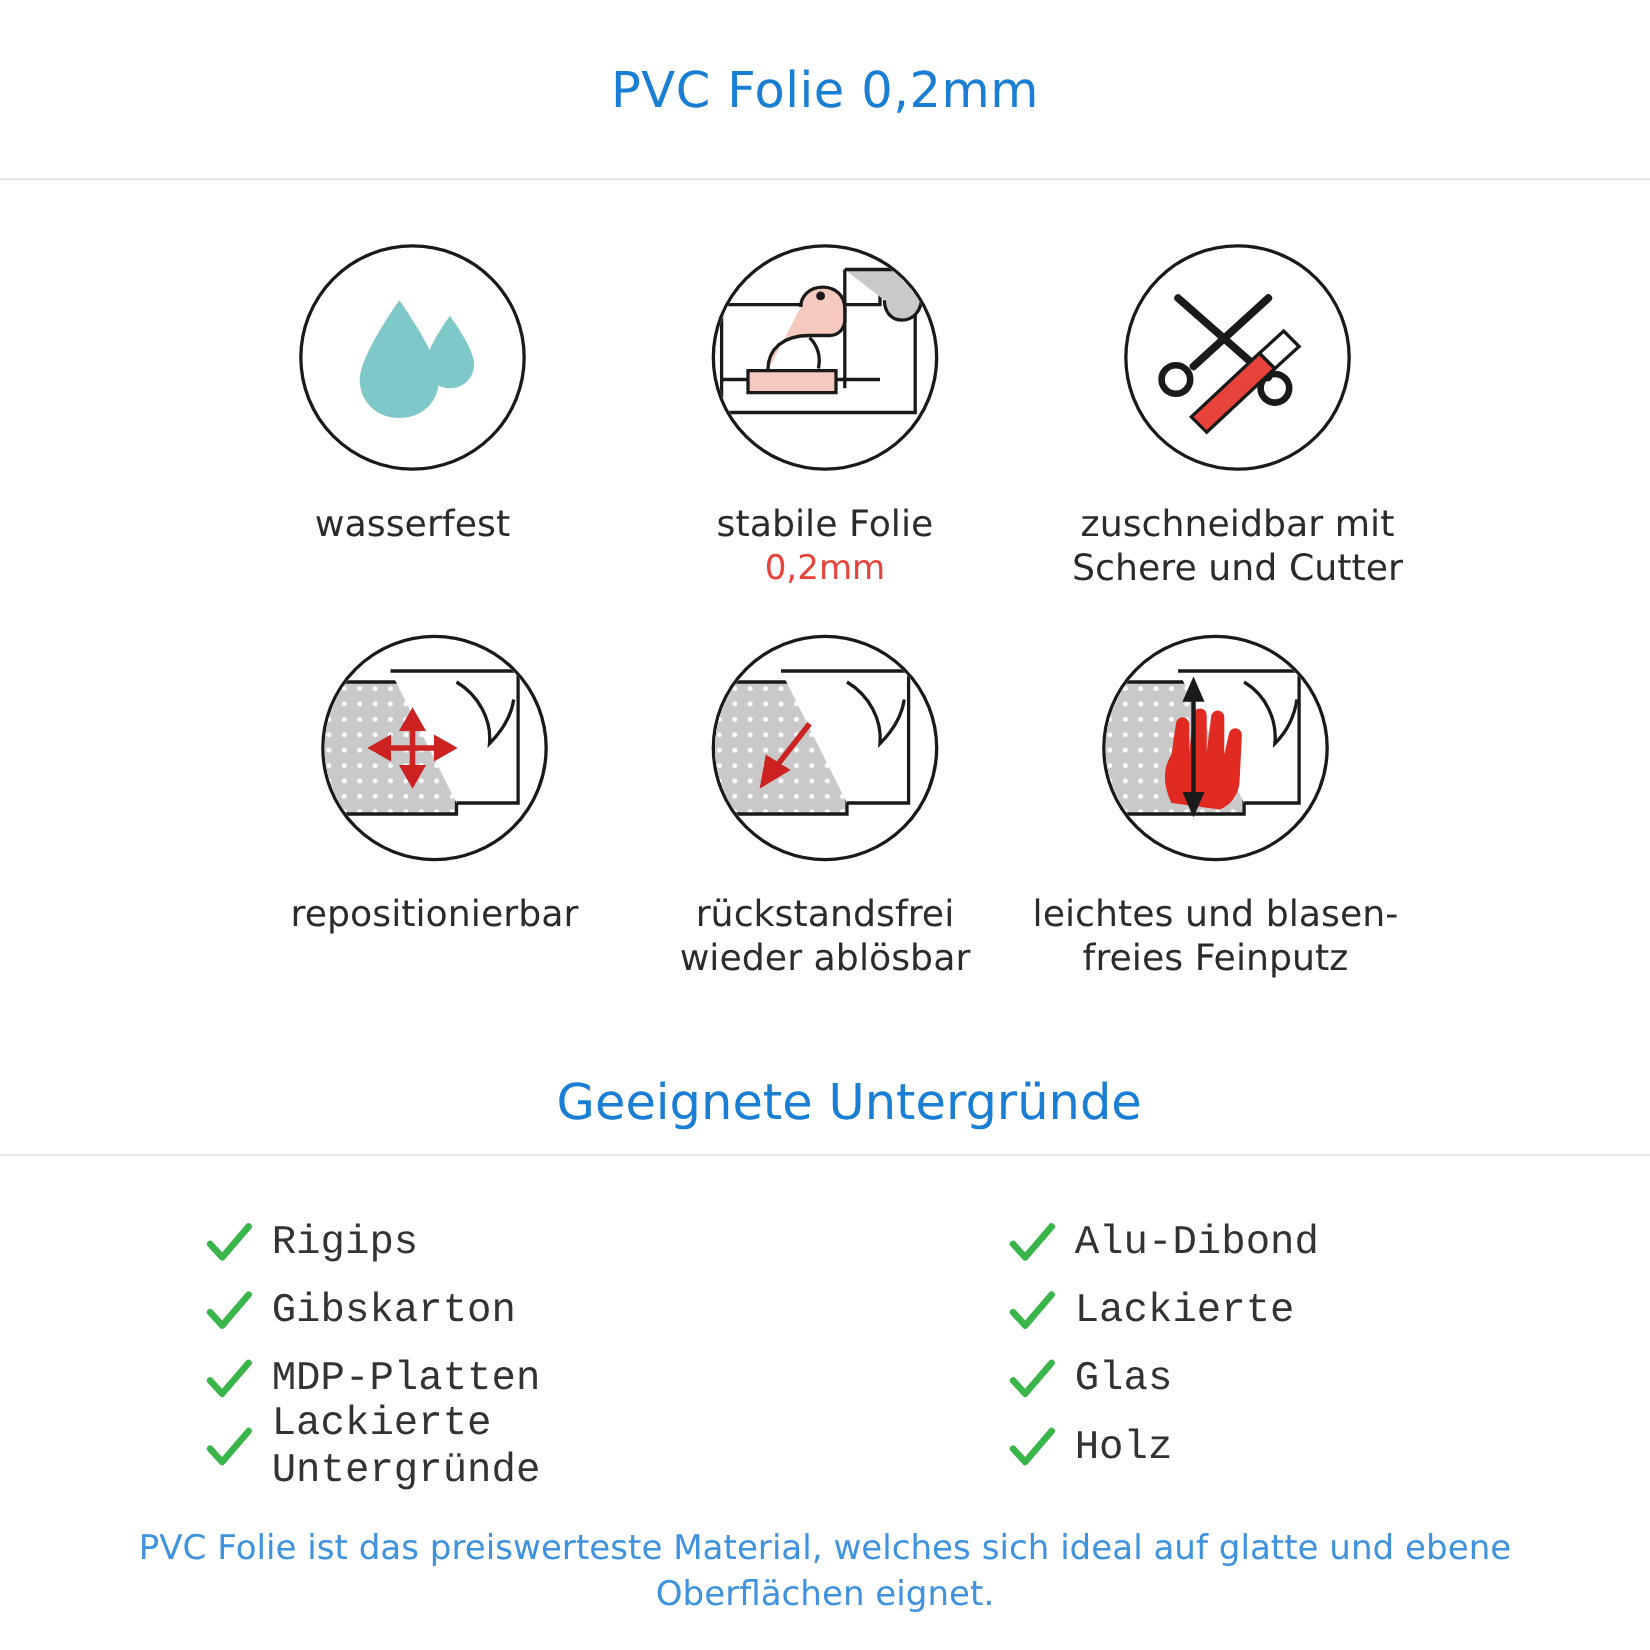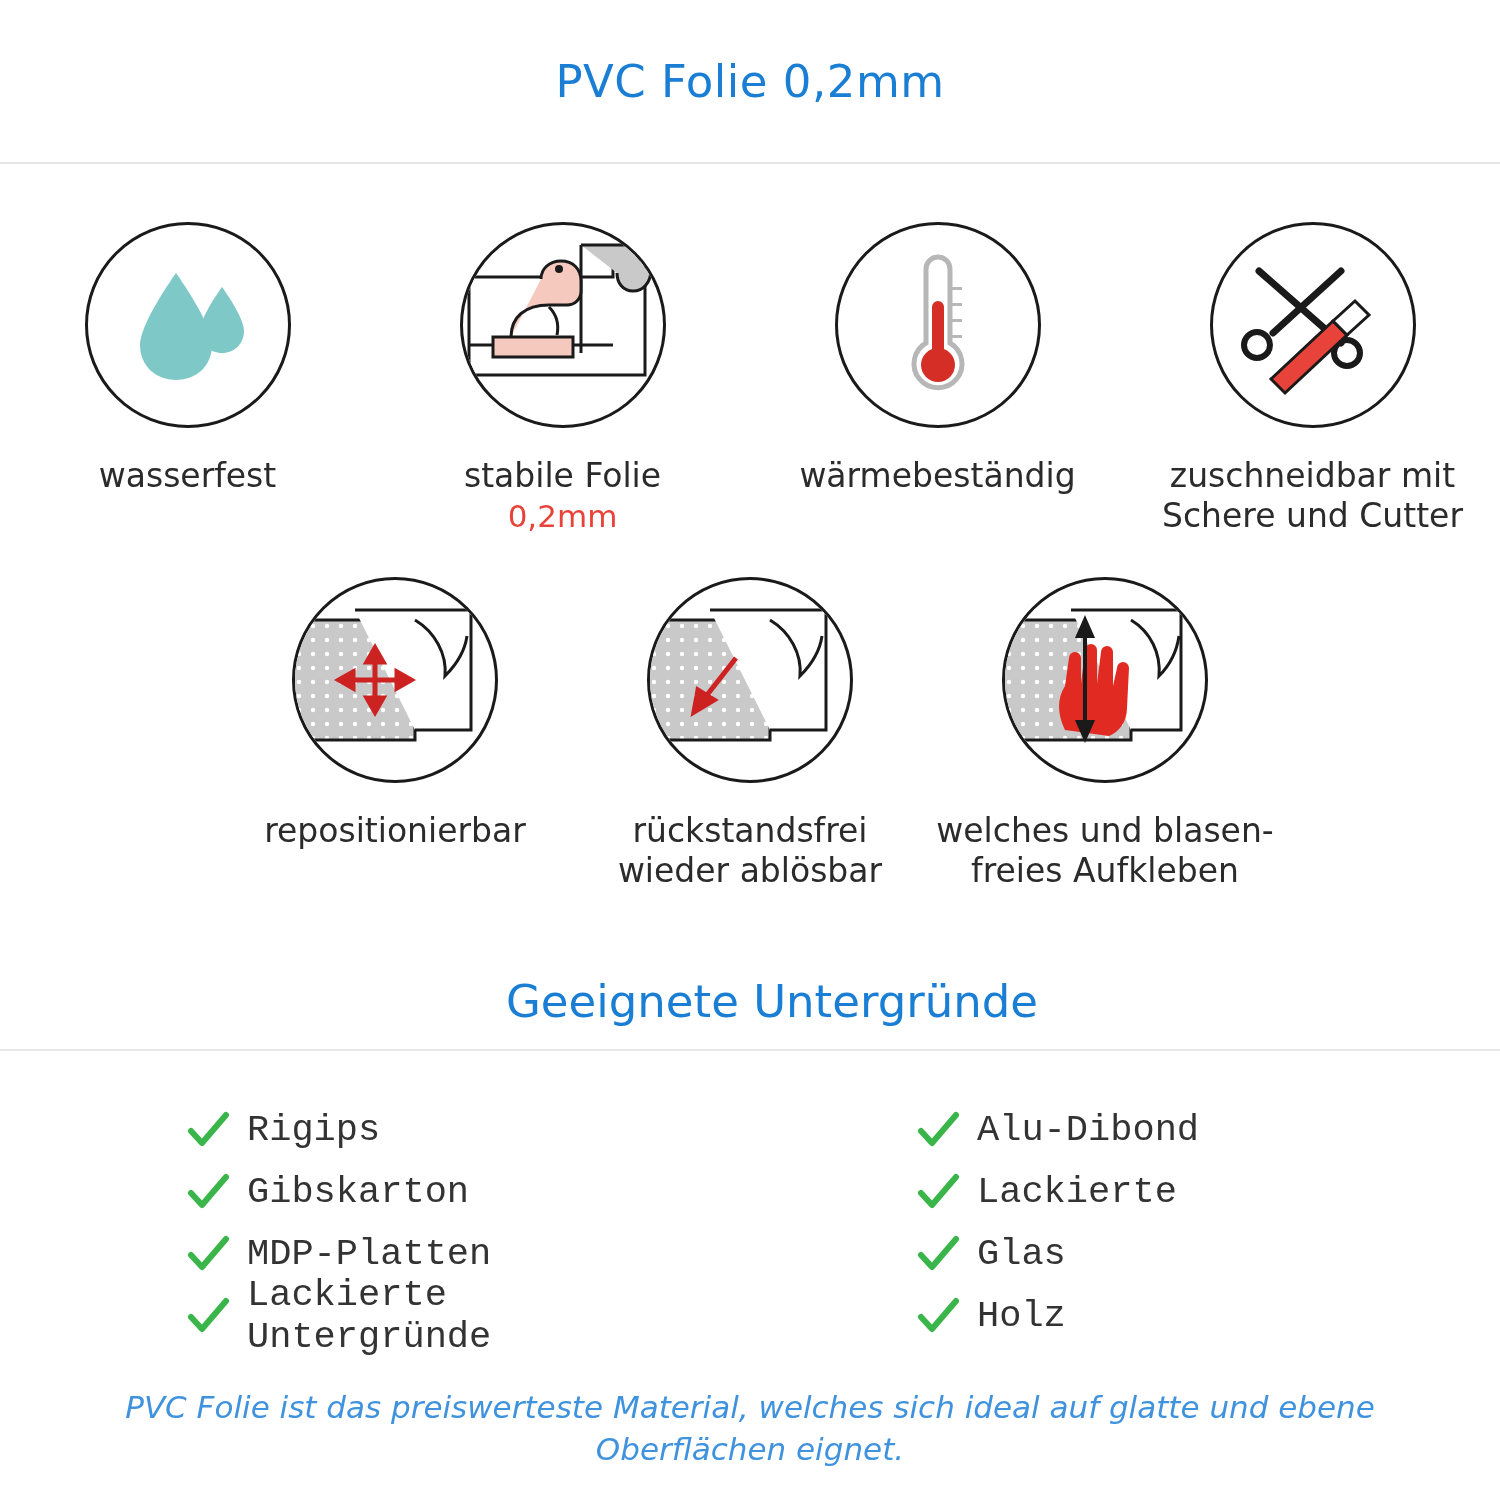"wärmebeständig" div.feature { html: <div> <div> <svg> <path></path> <circle></circle> <rect></rect> <rect></rect> <rect></rect> <rect></rect> <rect></rect> </svg> </div> <div>wärmebeständig</div> <div></div> </div> -> none }
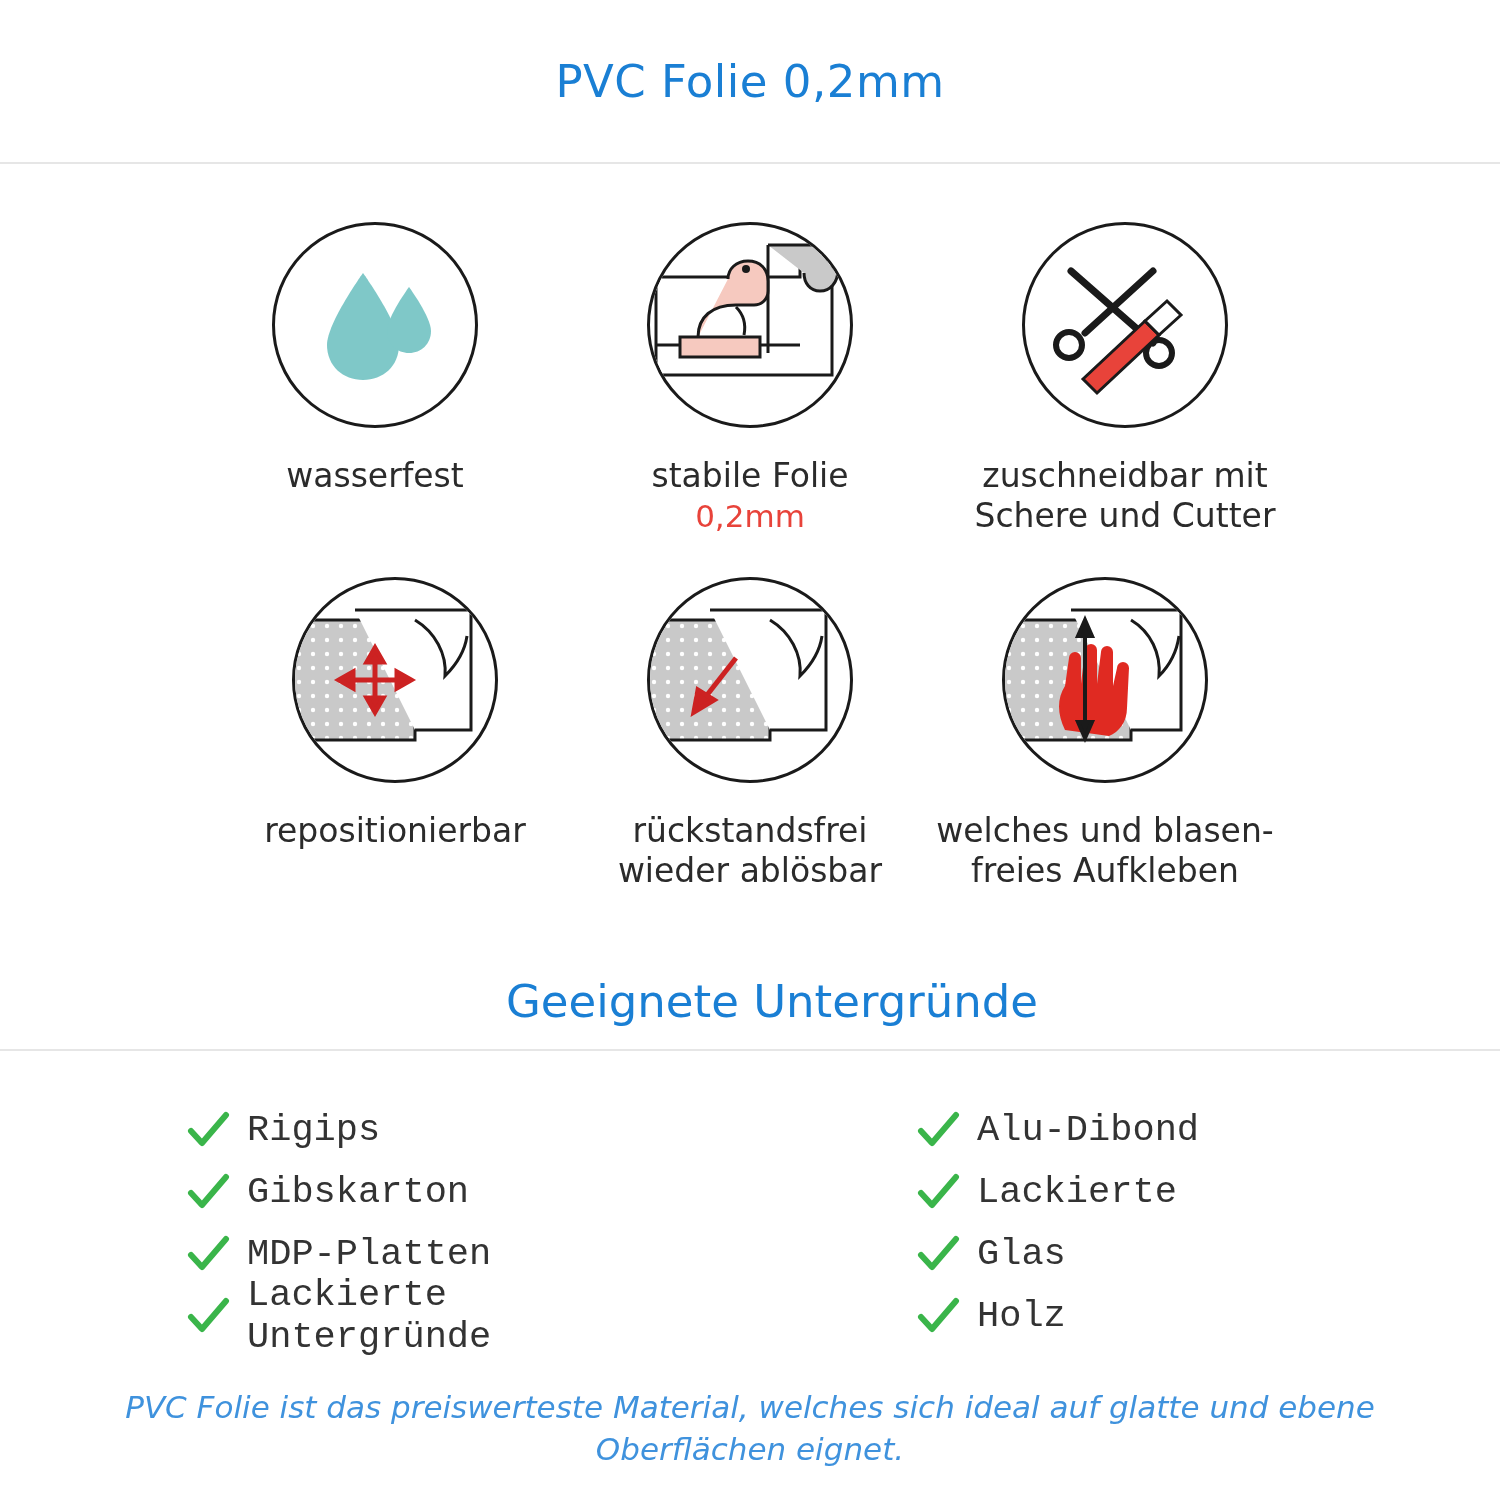"welches und blasen- freies Aufkleben" div.feature-label { text: welches und blasen- freies Aufkleben -> leichtes und blasen- freies Feinputz }
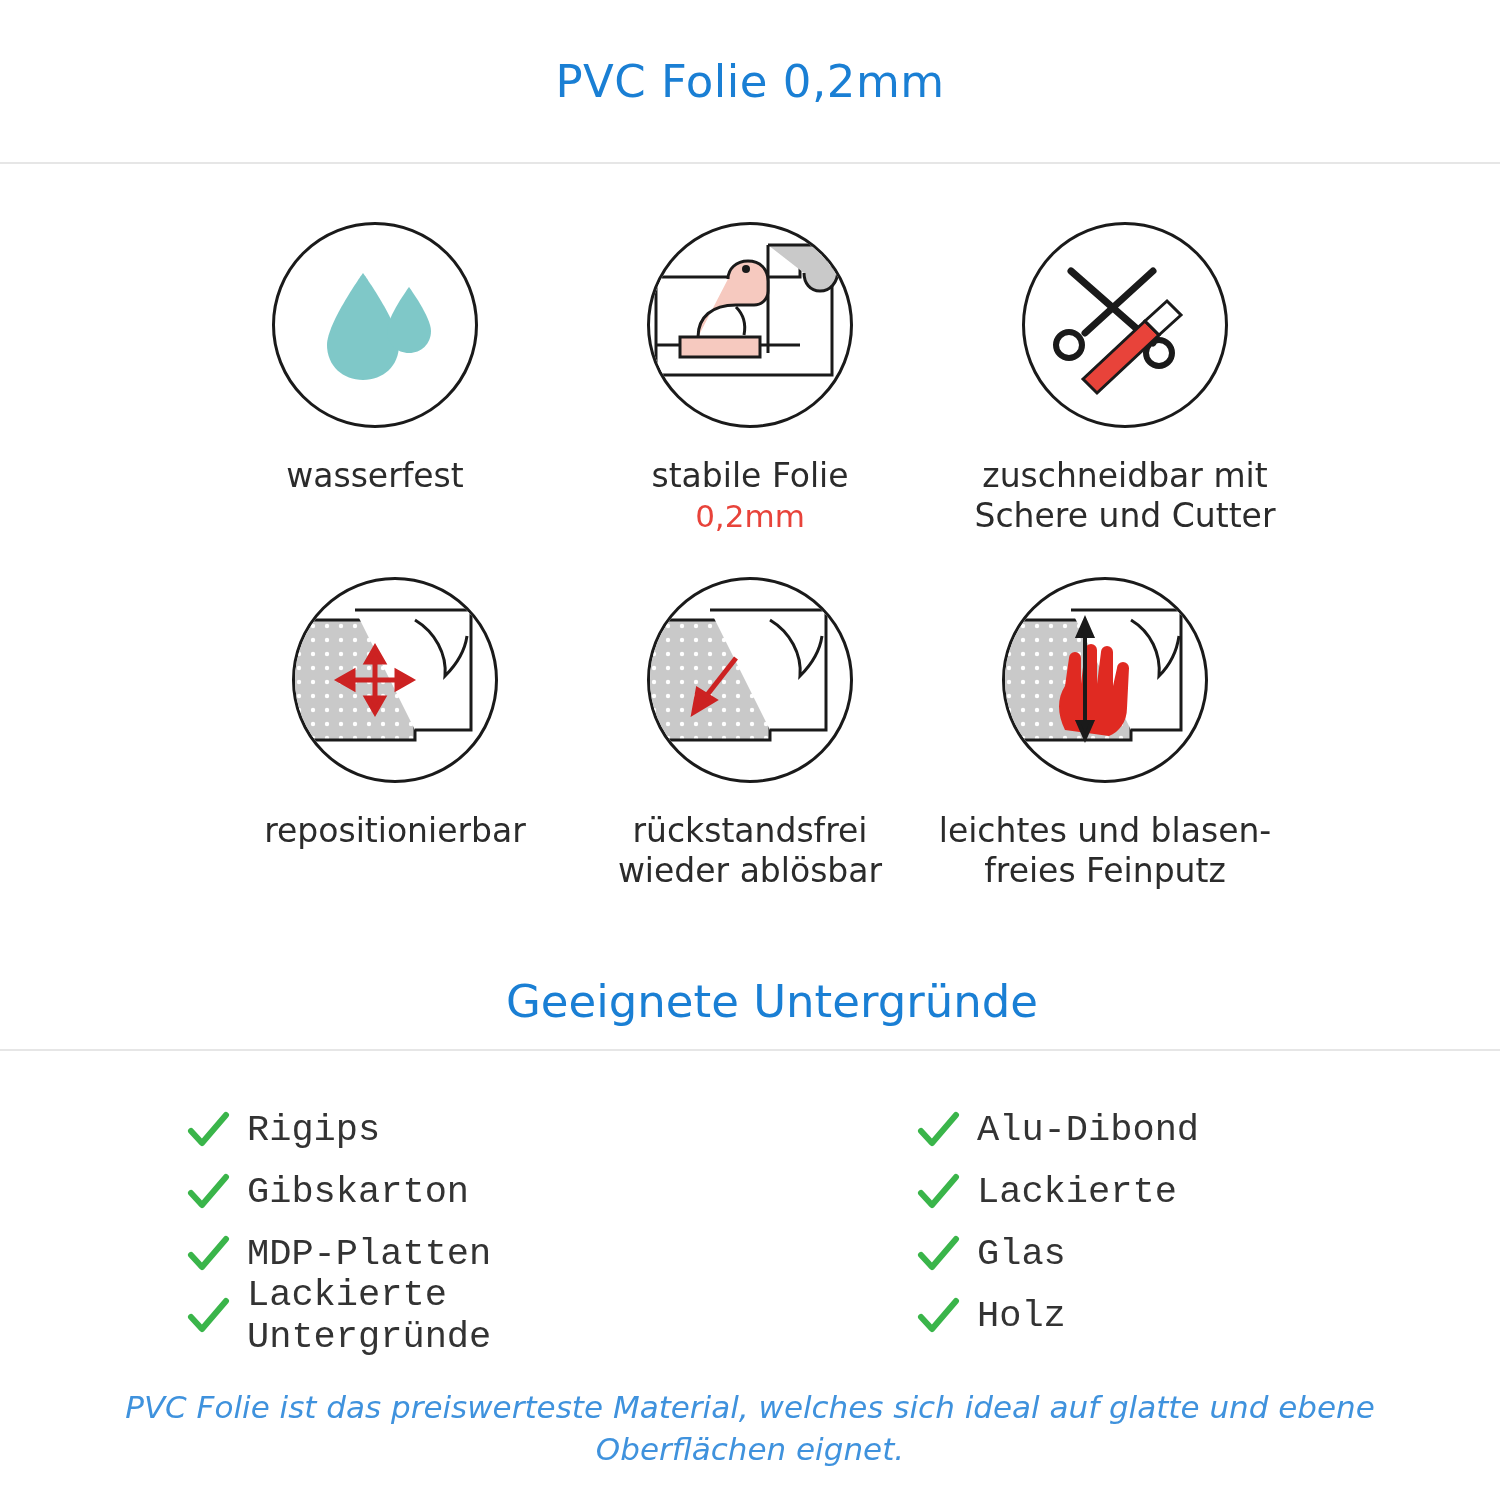"PVC Folie ist das preiswerteste" .footer-note { font-style: italic -> none }
